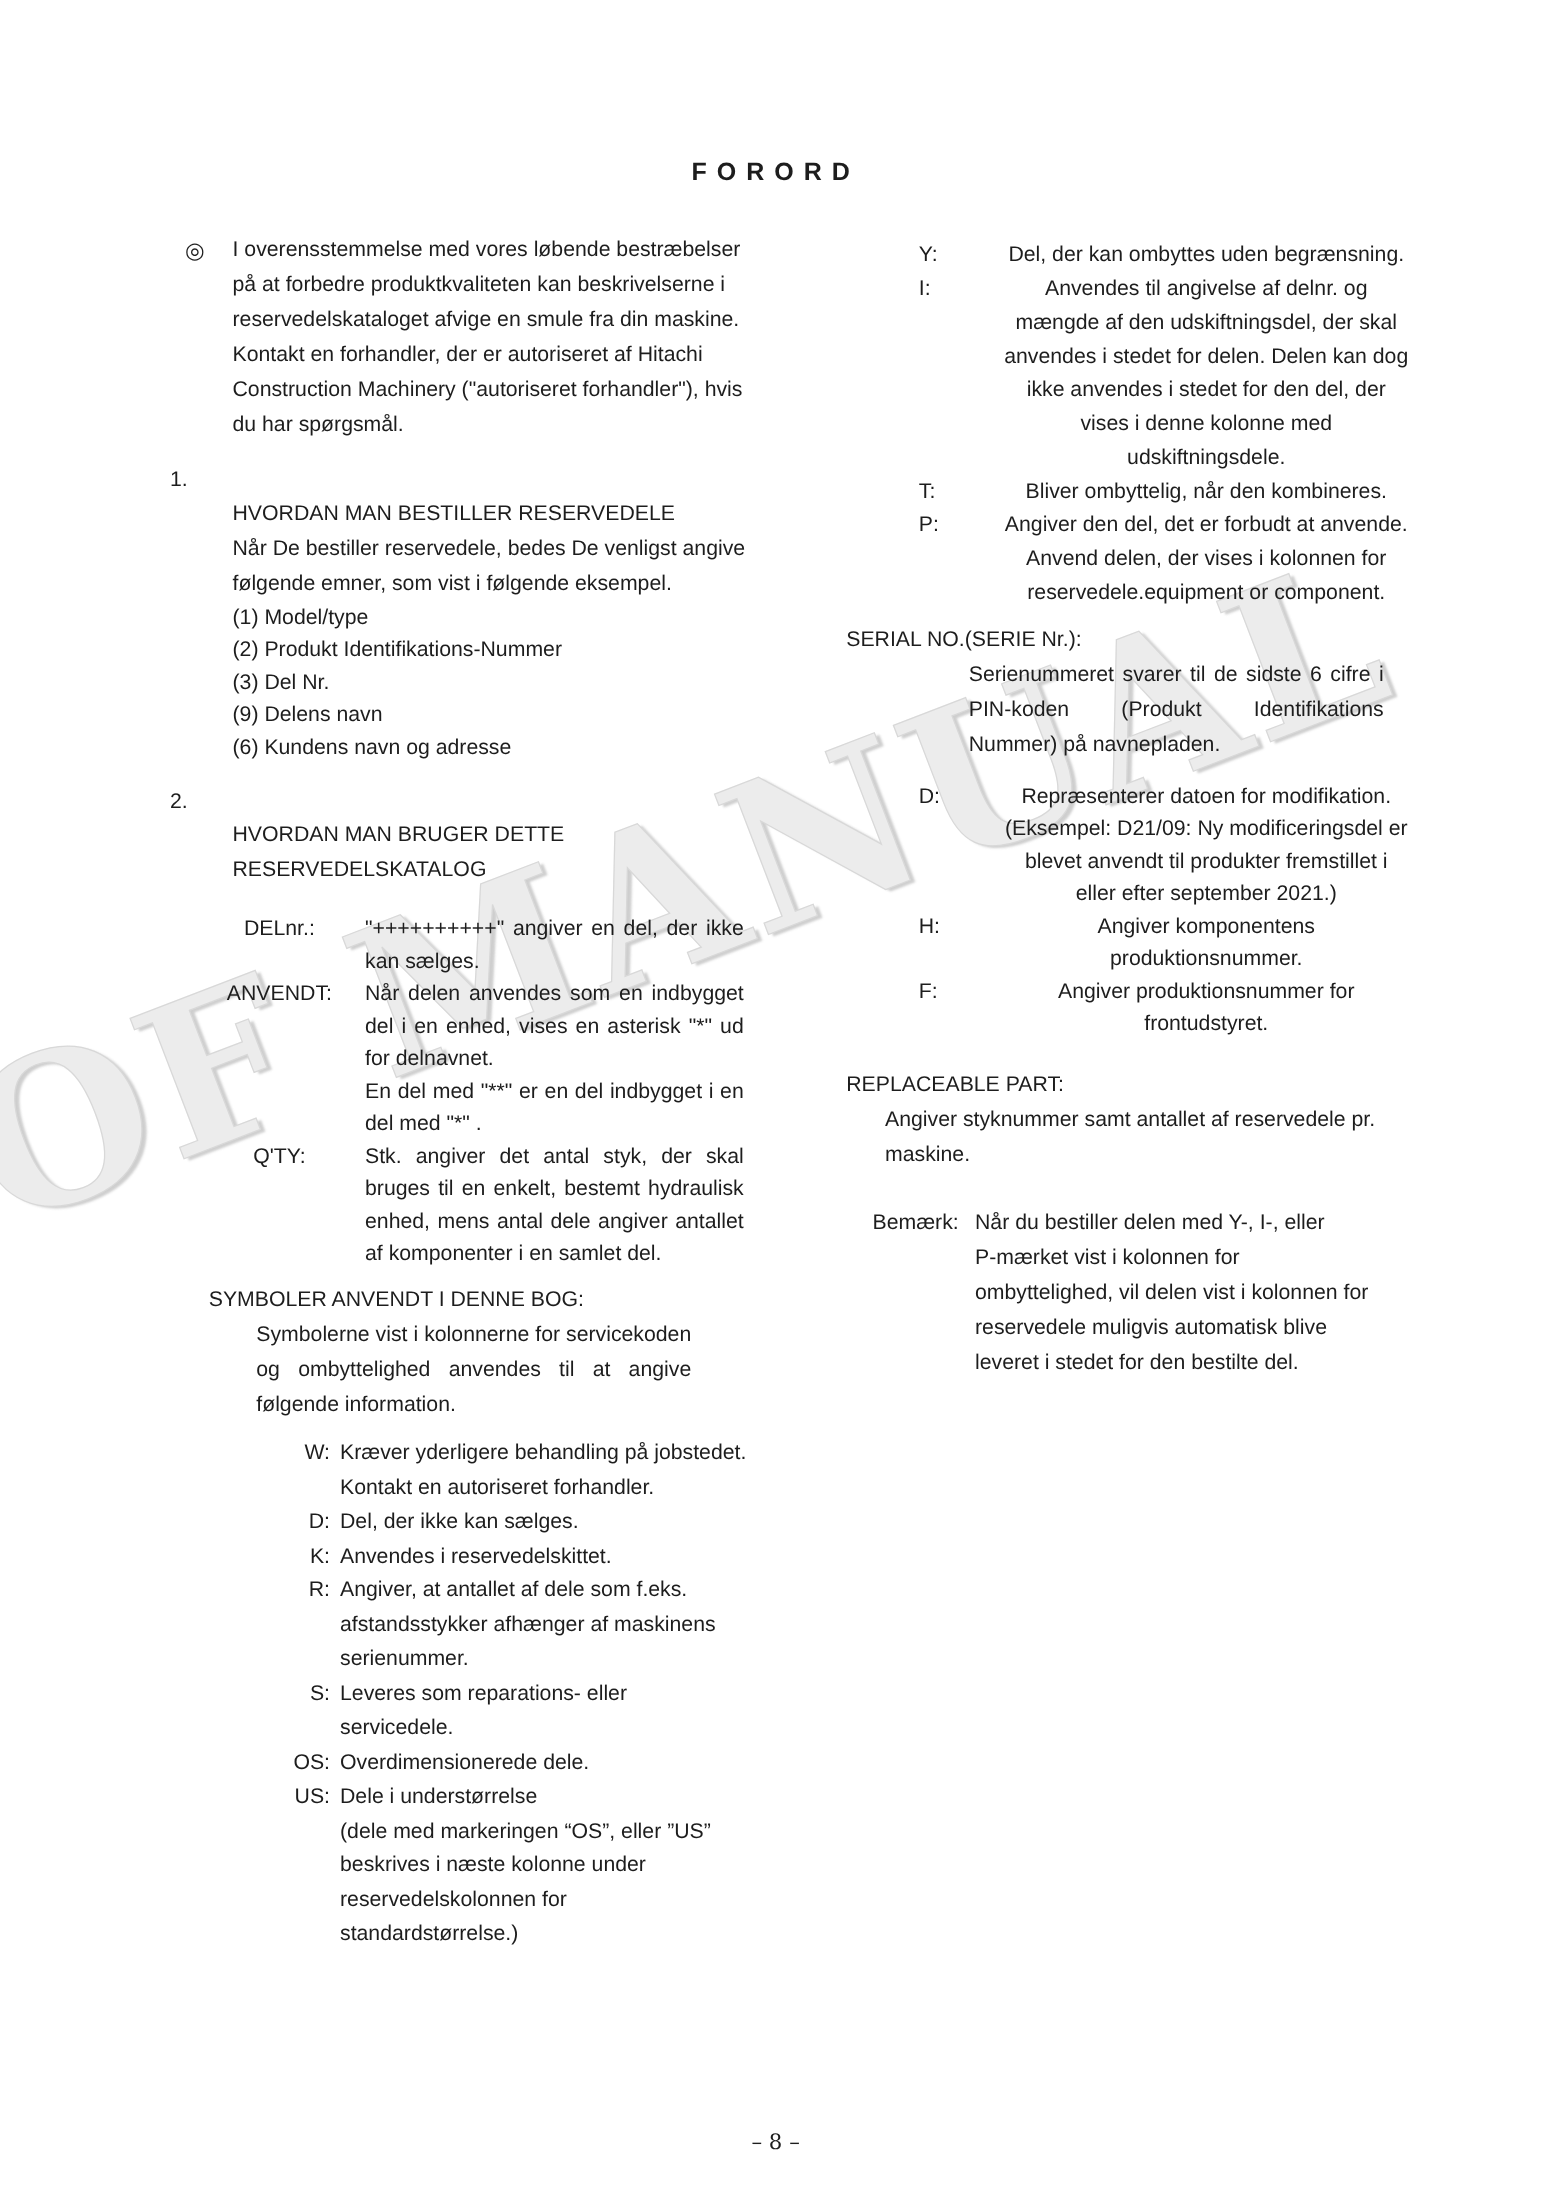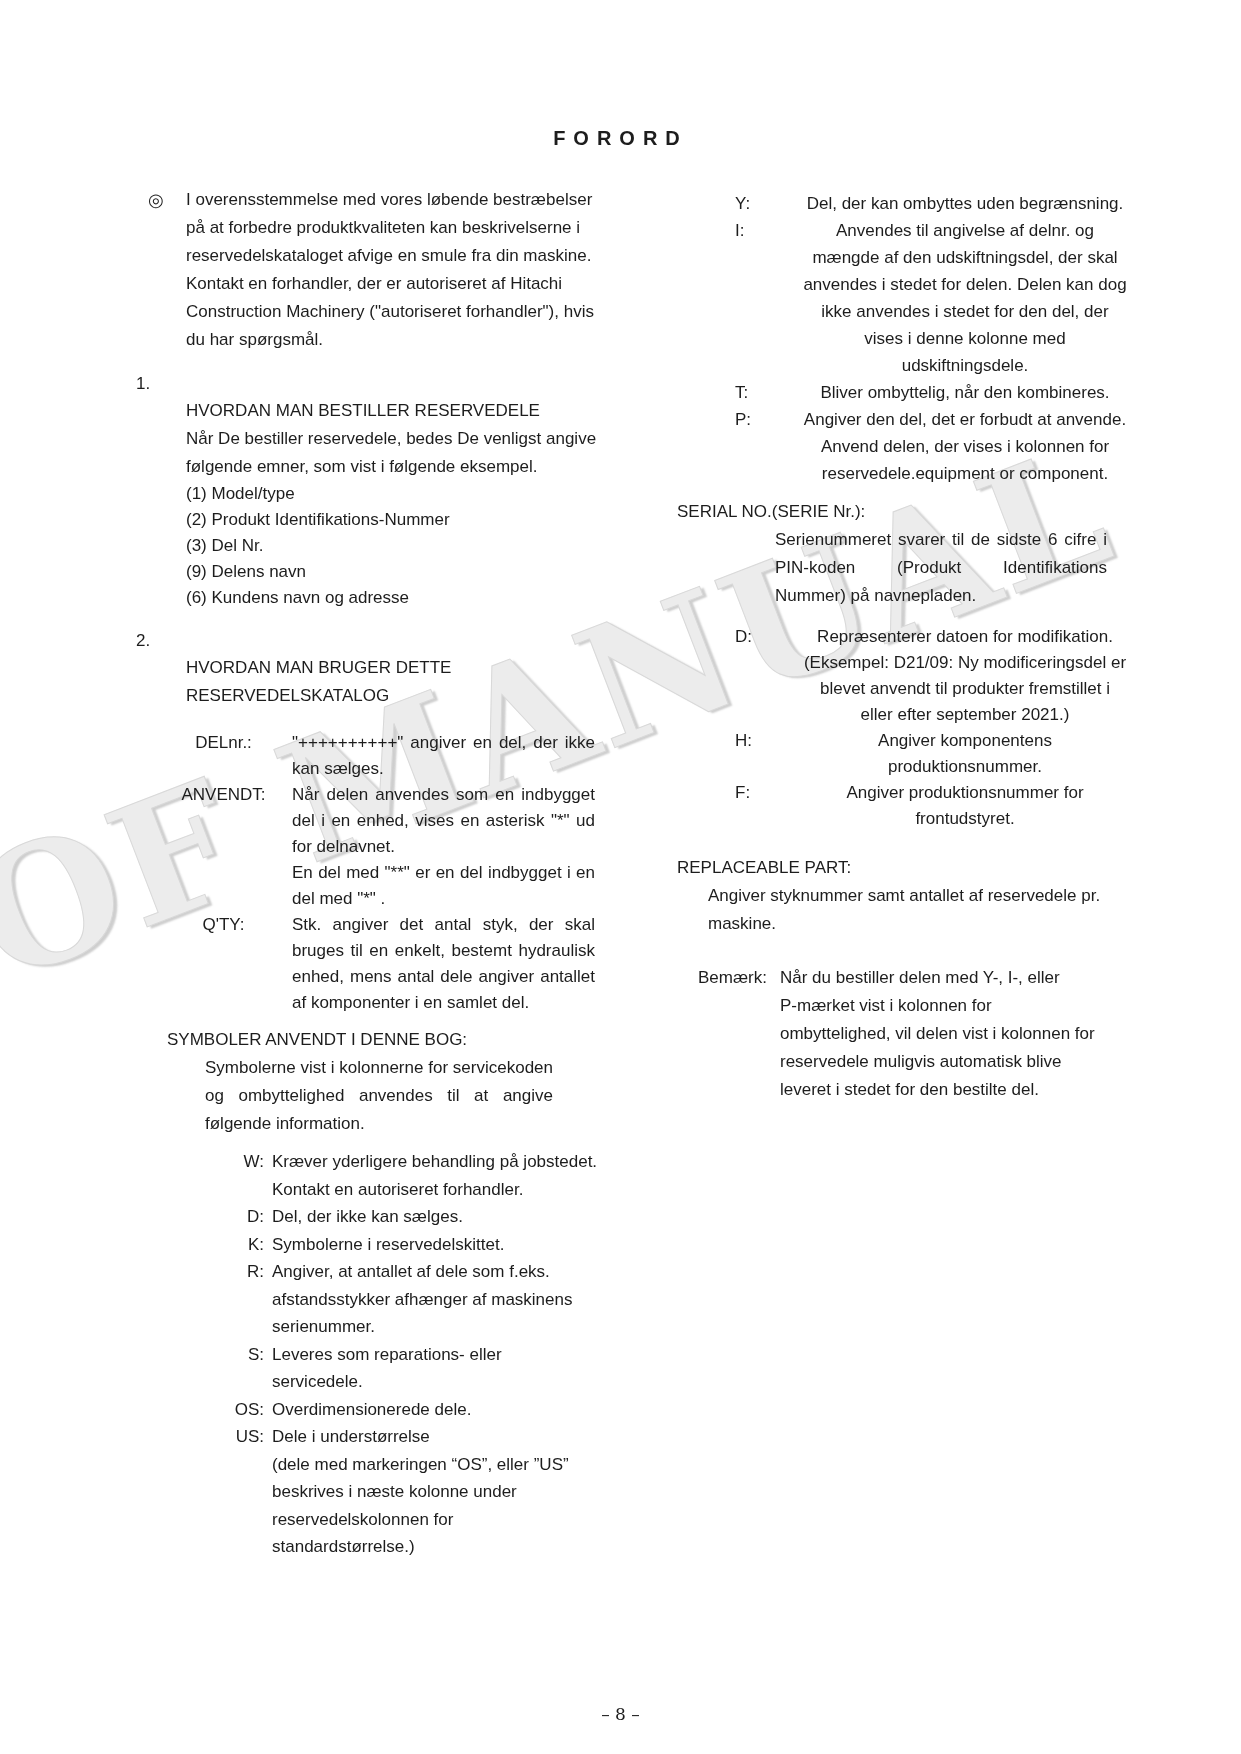"Symbolerne i reservedelskittet." div.sym-desc { text: Symbolerne -> Anvendes }
